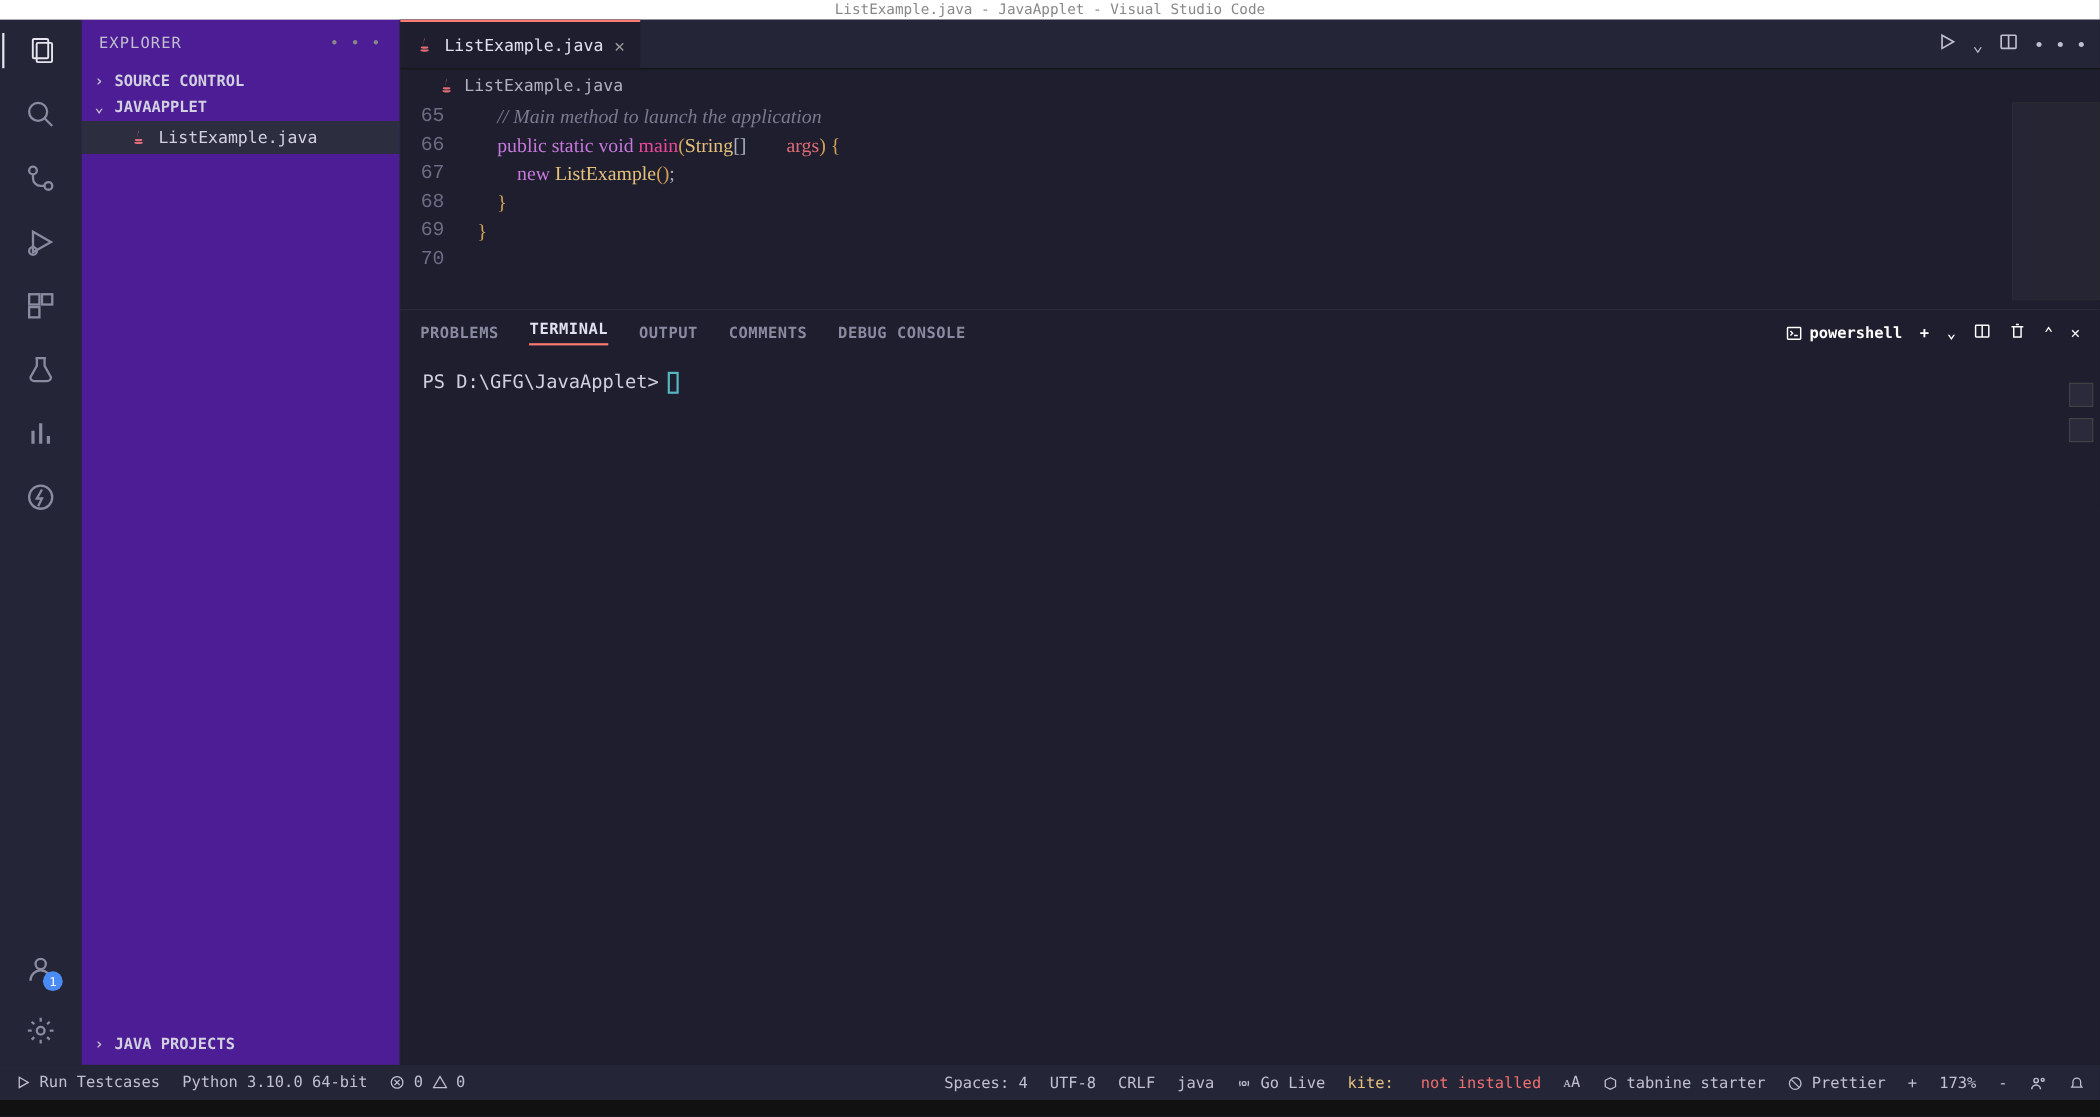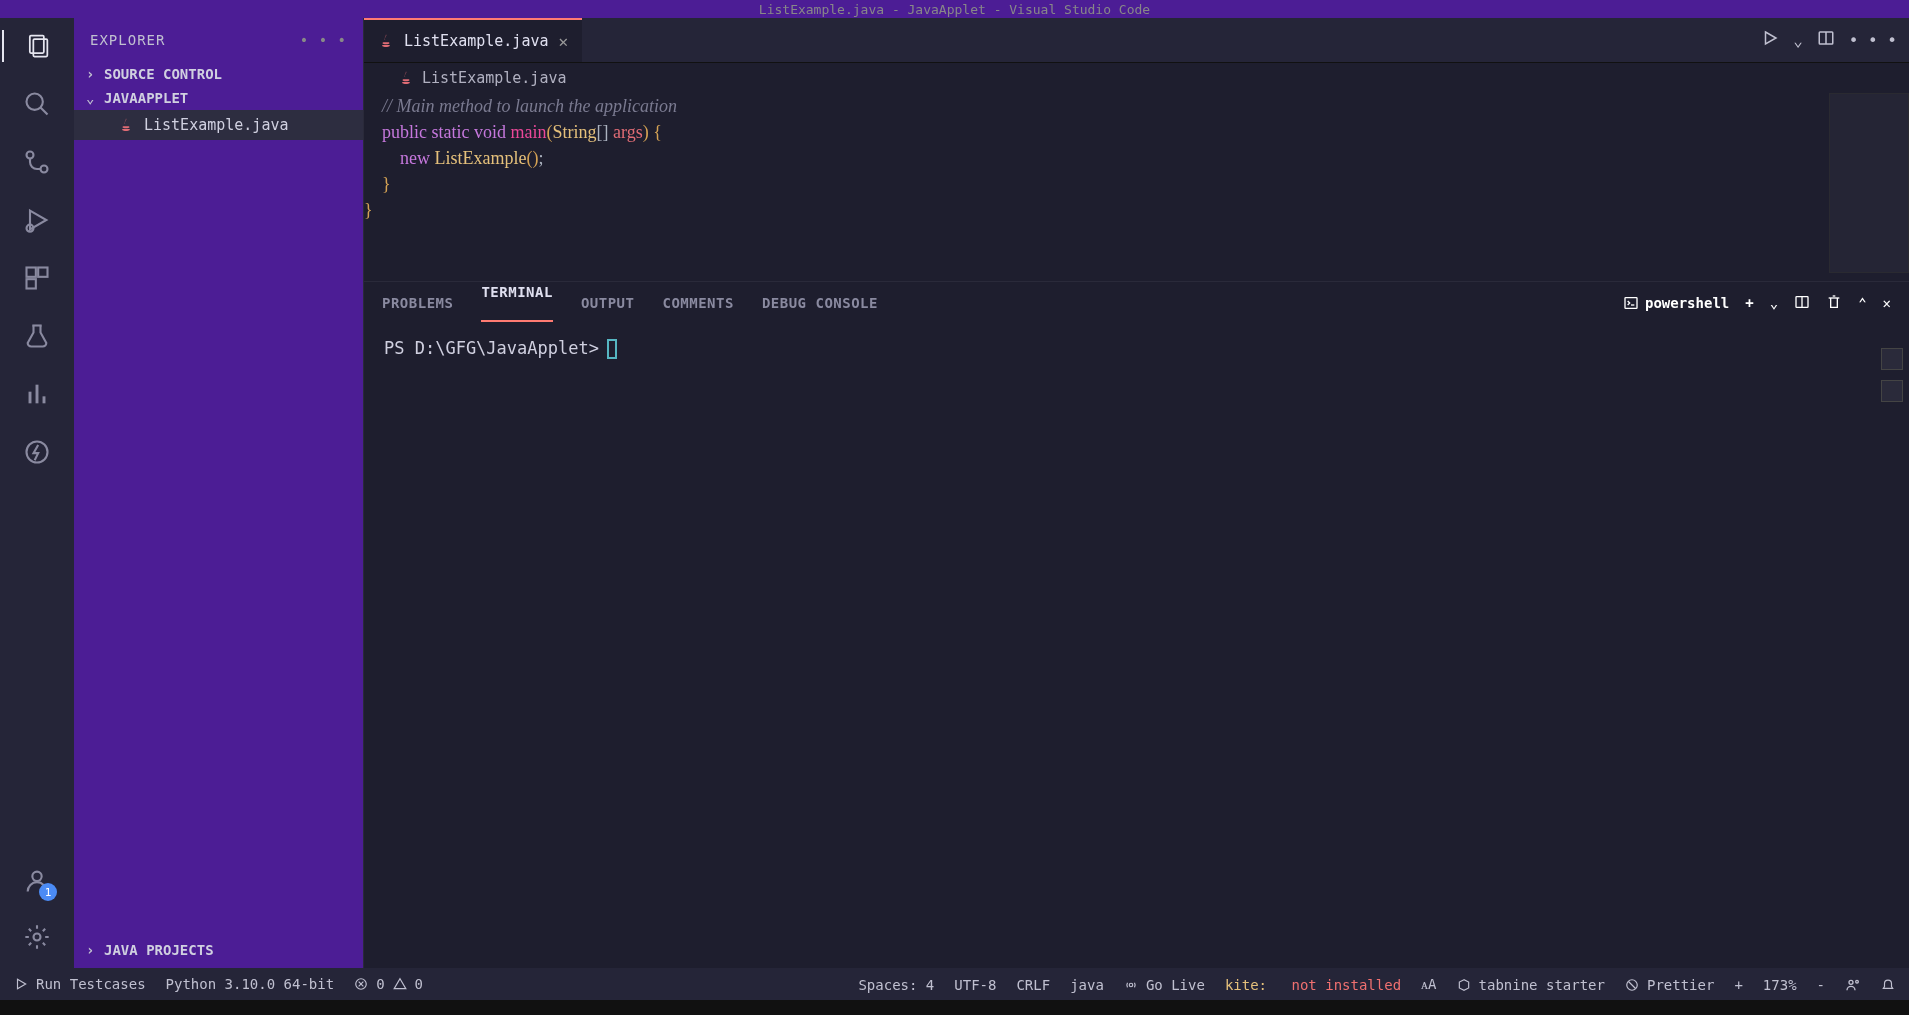"ListExample.java - JavaApplet - Visual" .titlebar { background: #4c1d95 -> #ffffff }
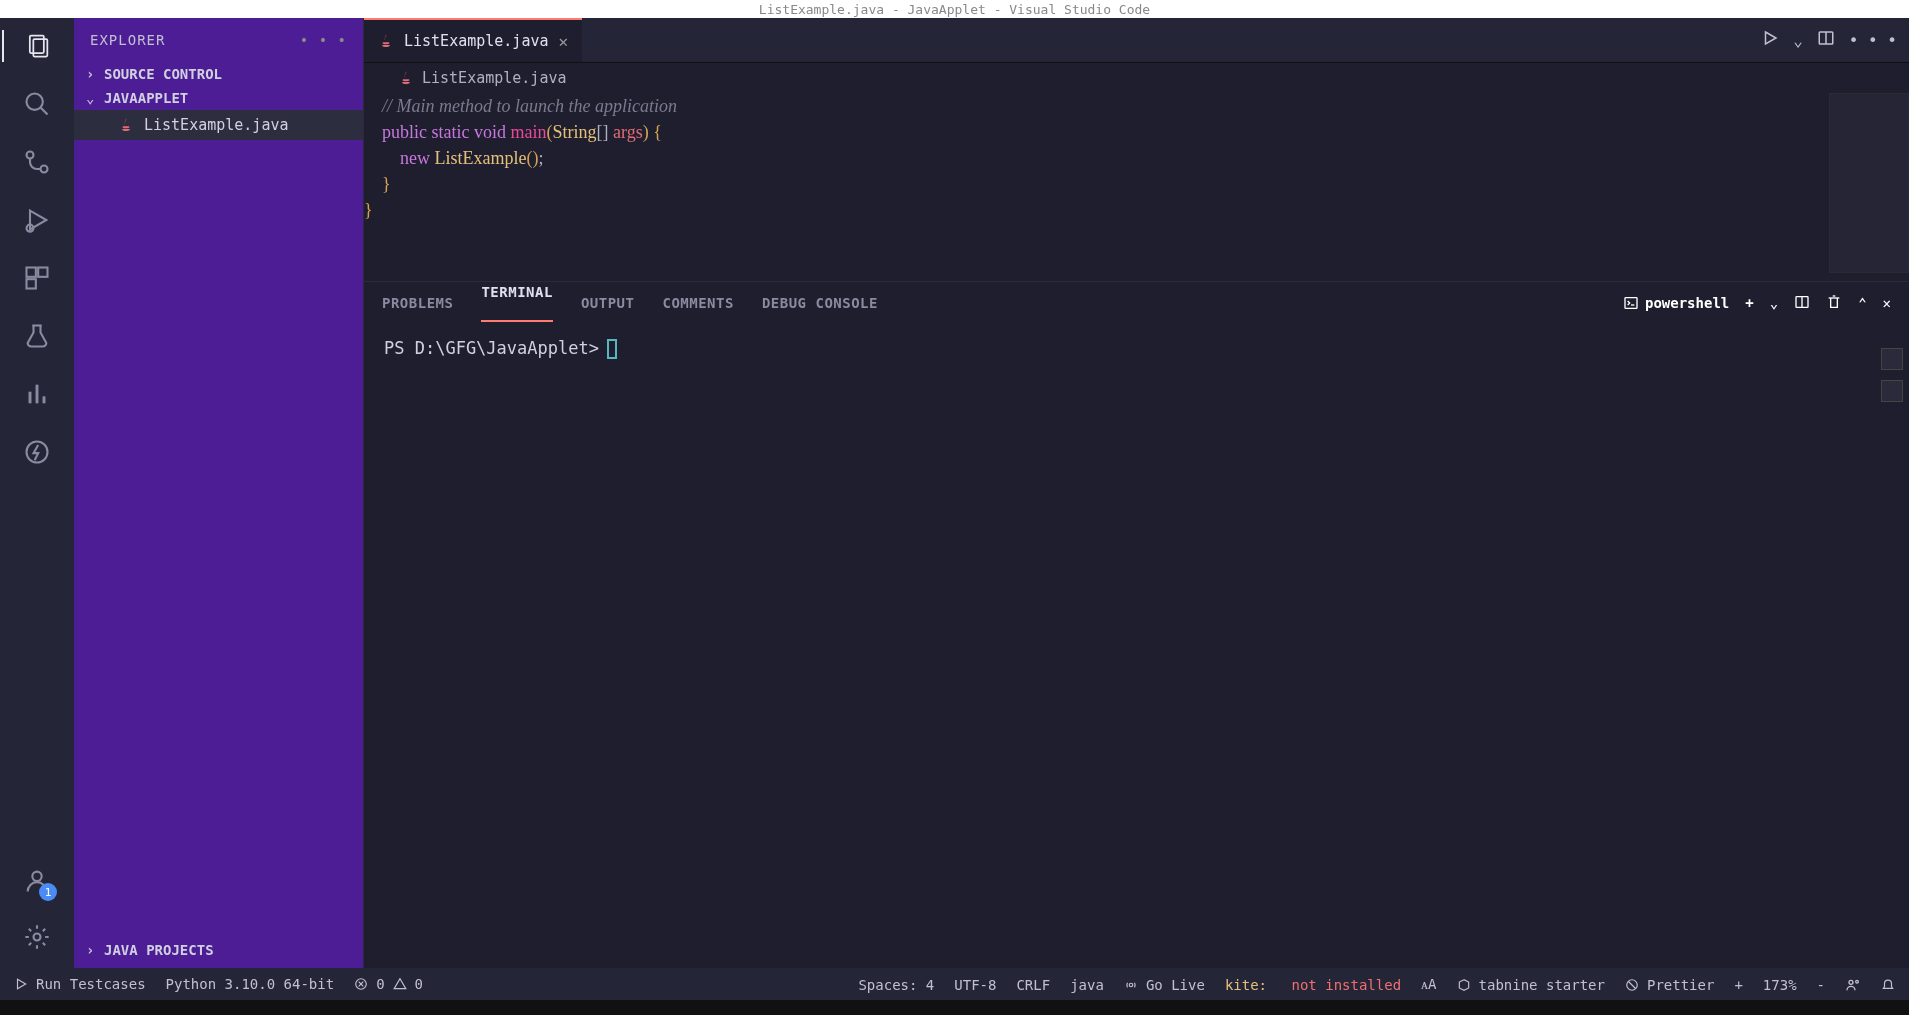"65" div.gutter { html: none -> <div> <div>65</div> <div>66</div> <div>67</div> <div>68</div> <div>69</div> <div>70</div> </div> }
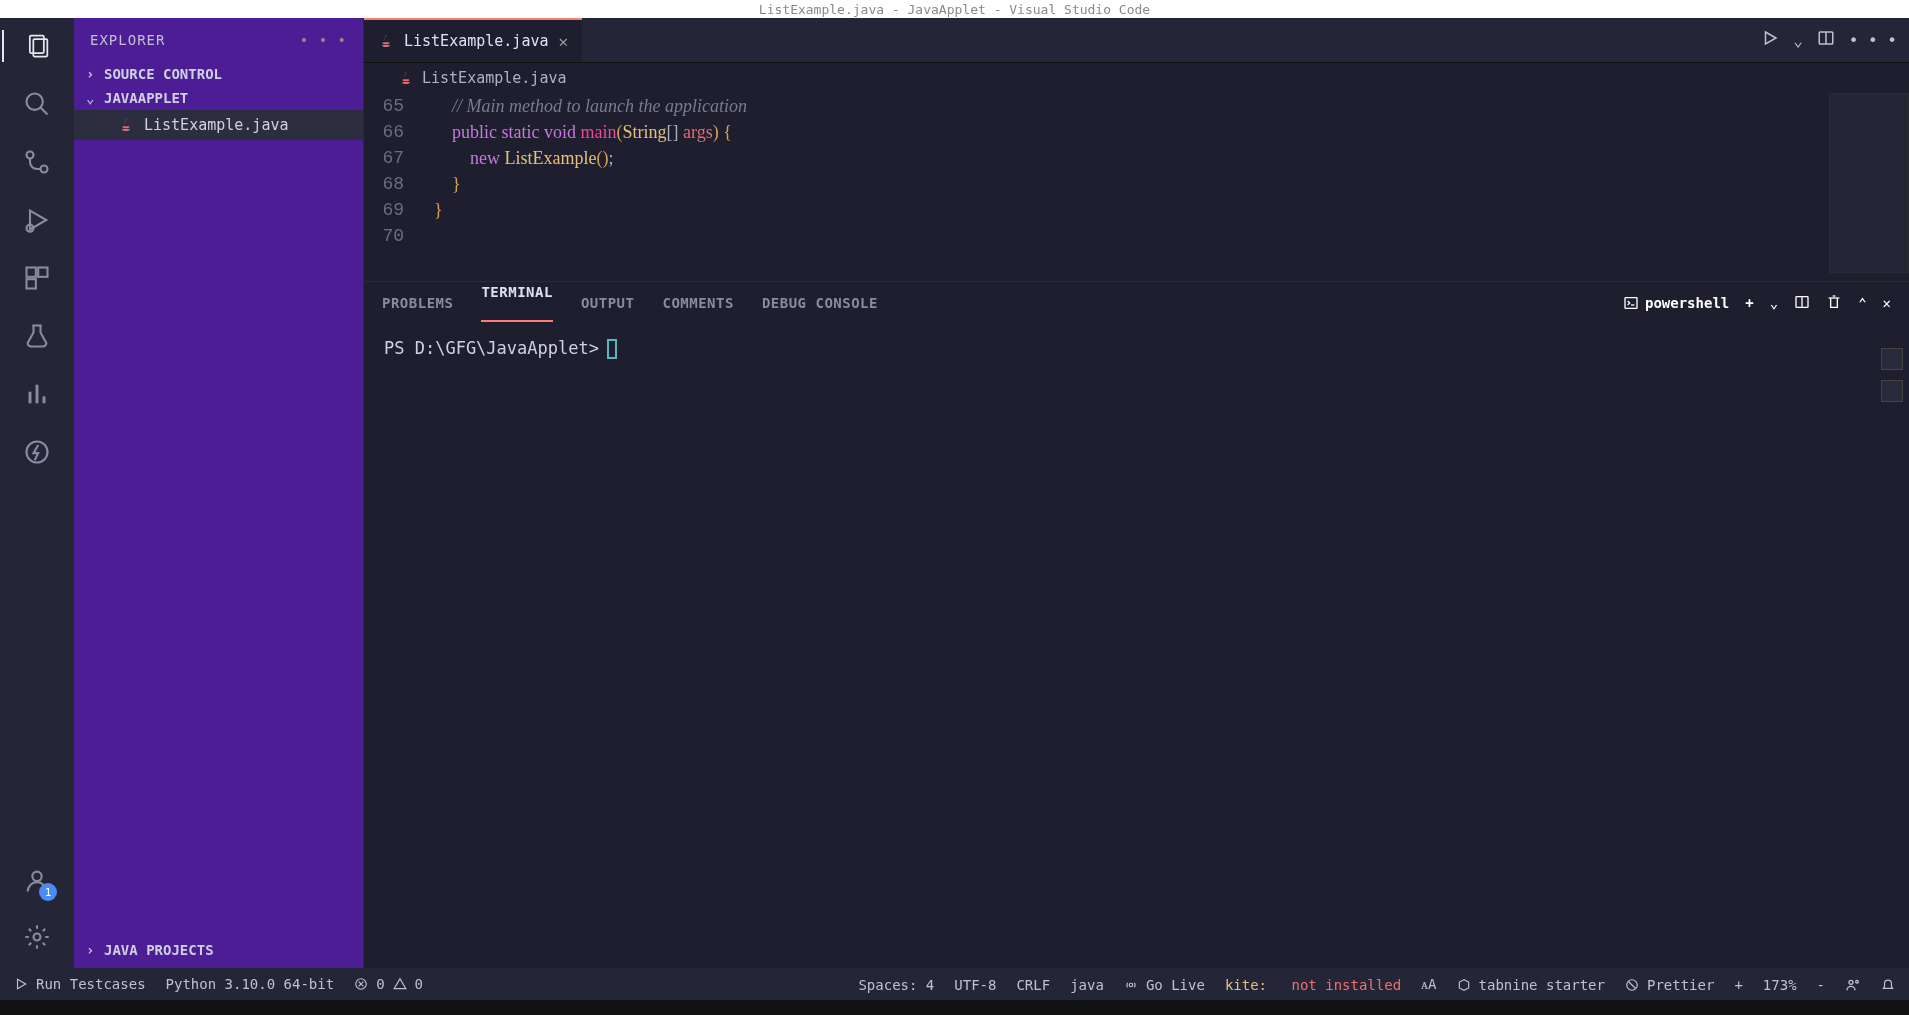"args" .ident { margin-left: none -> 32px }
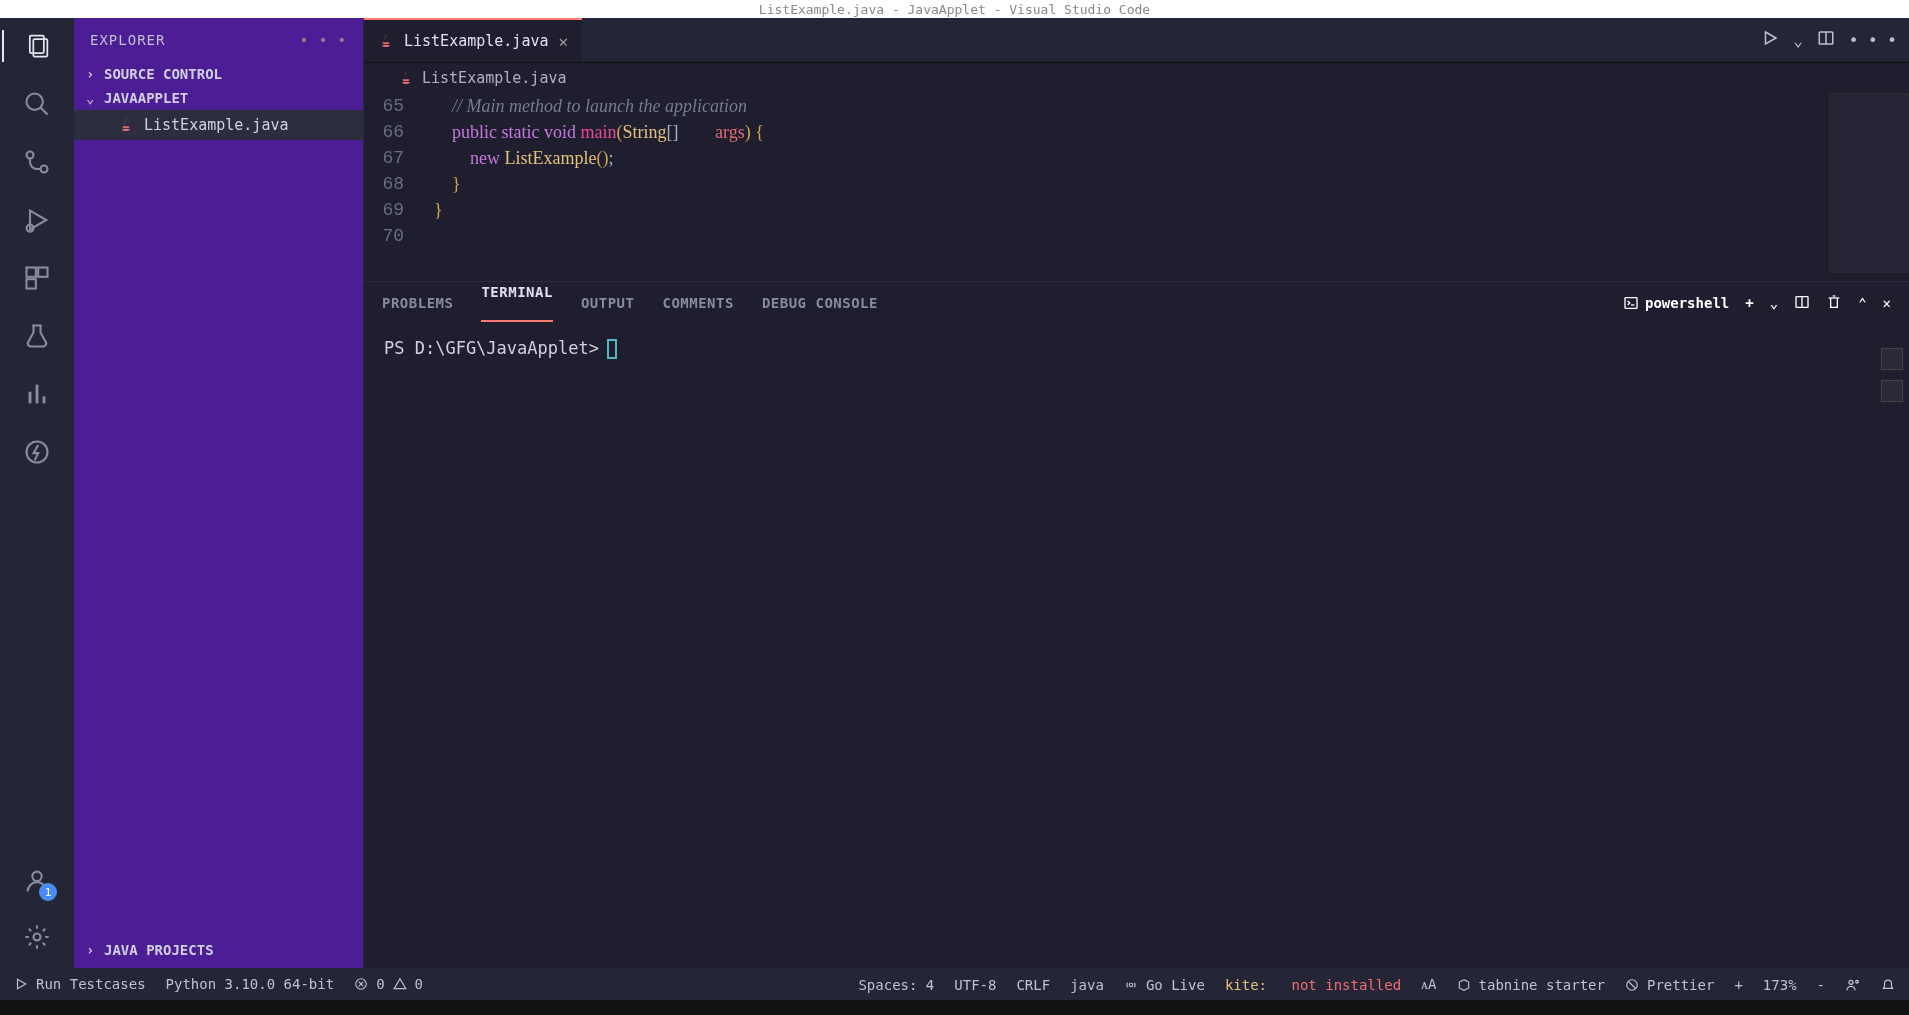"TERMINAL" .panel-tab.active { padding-bottom: 20px -> 4px }
